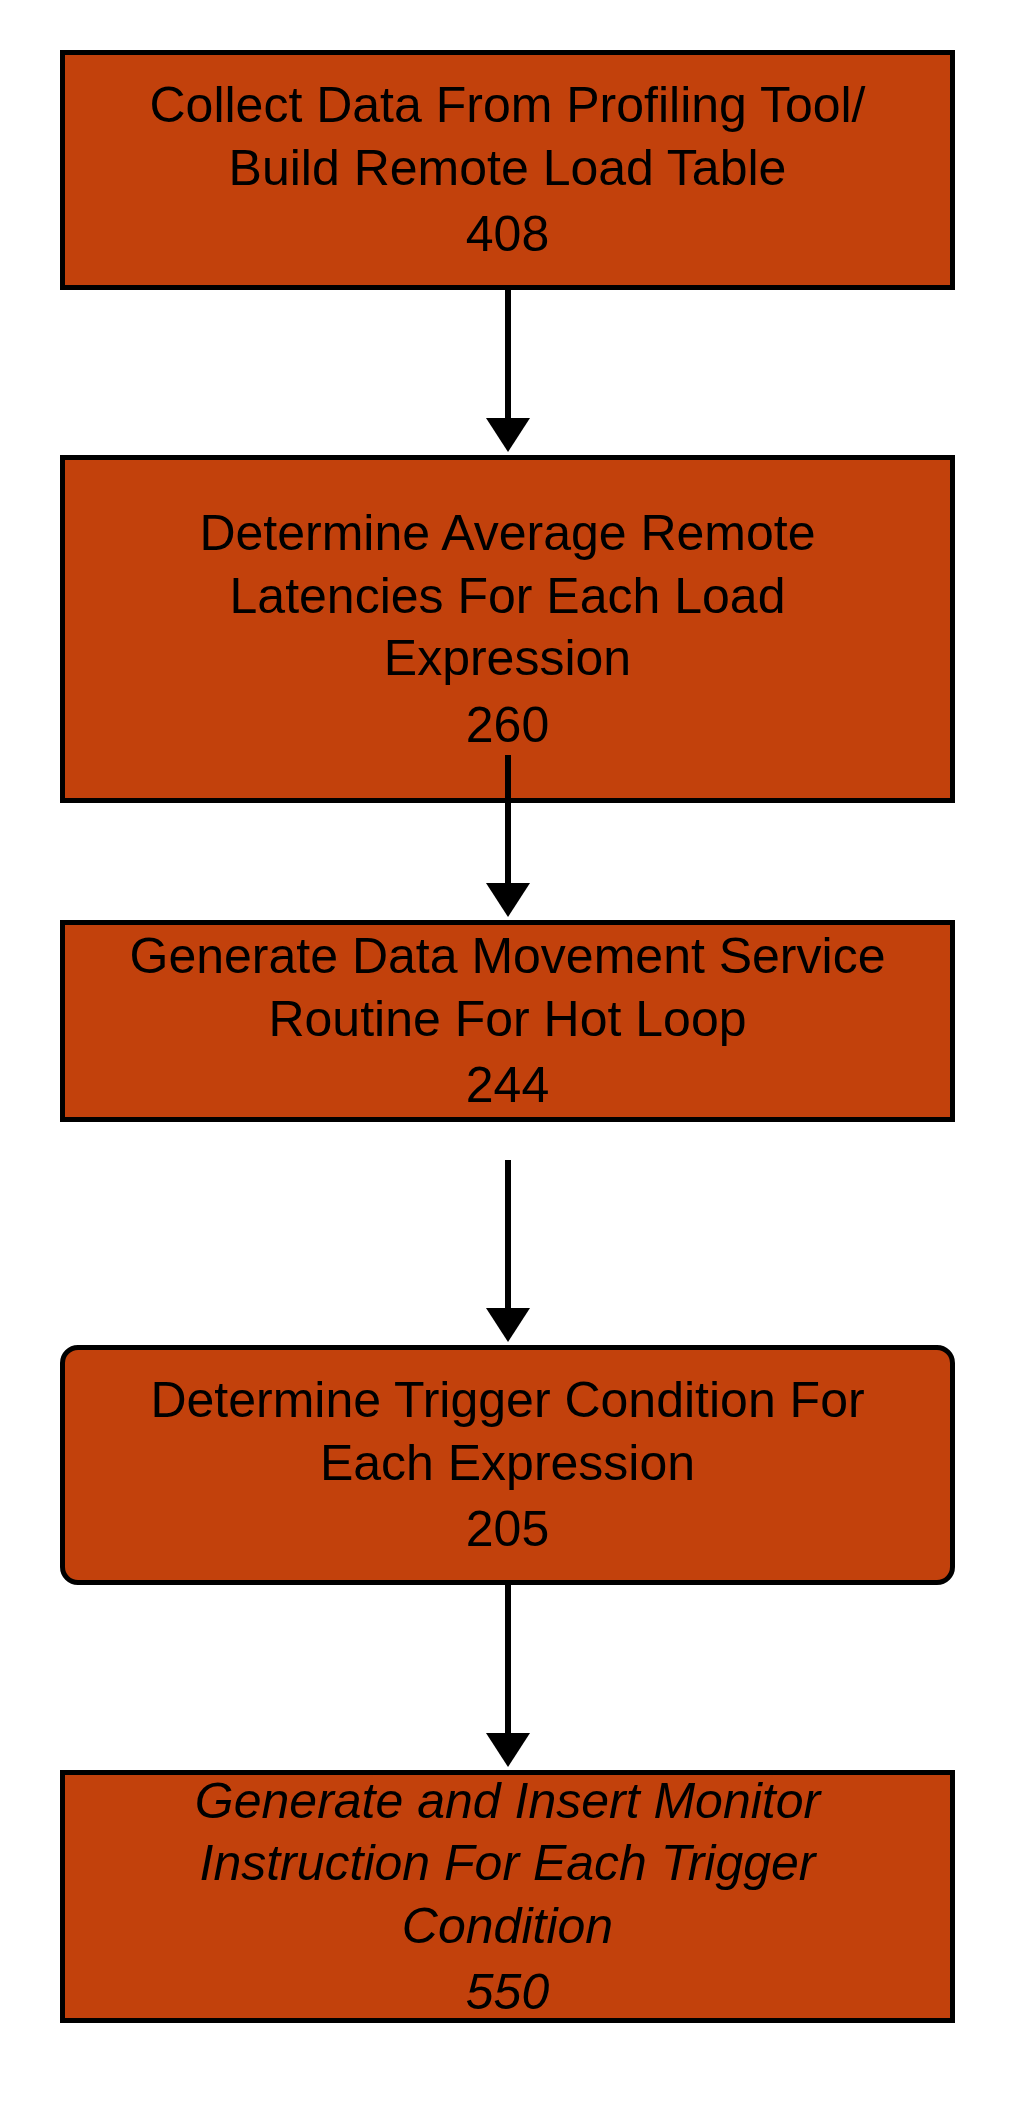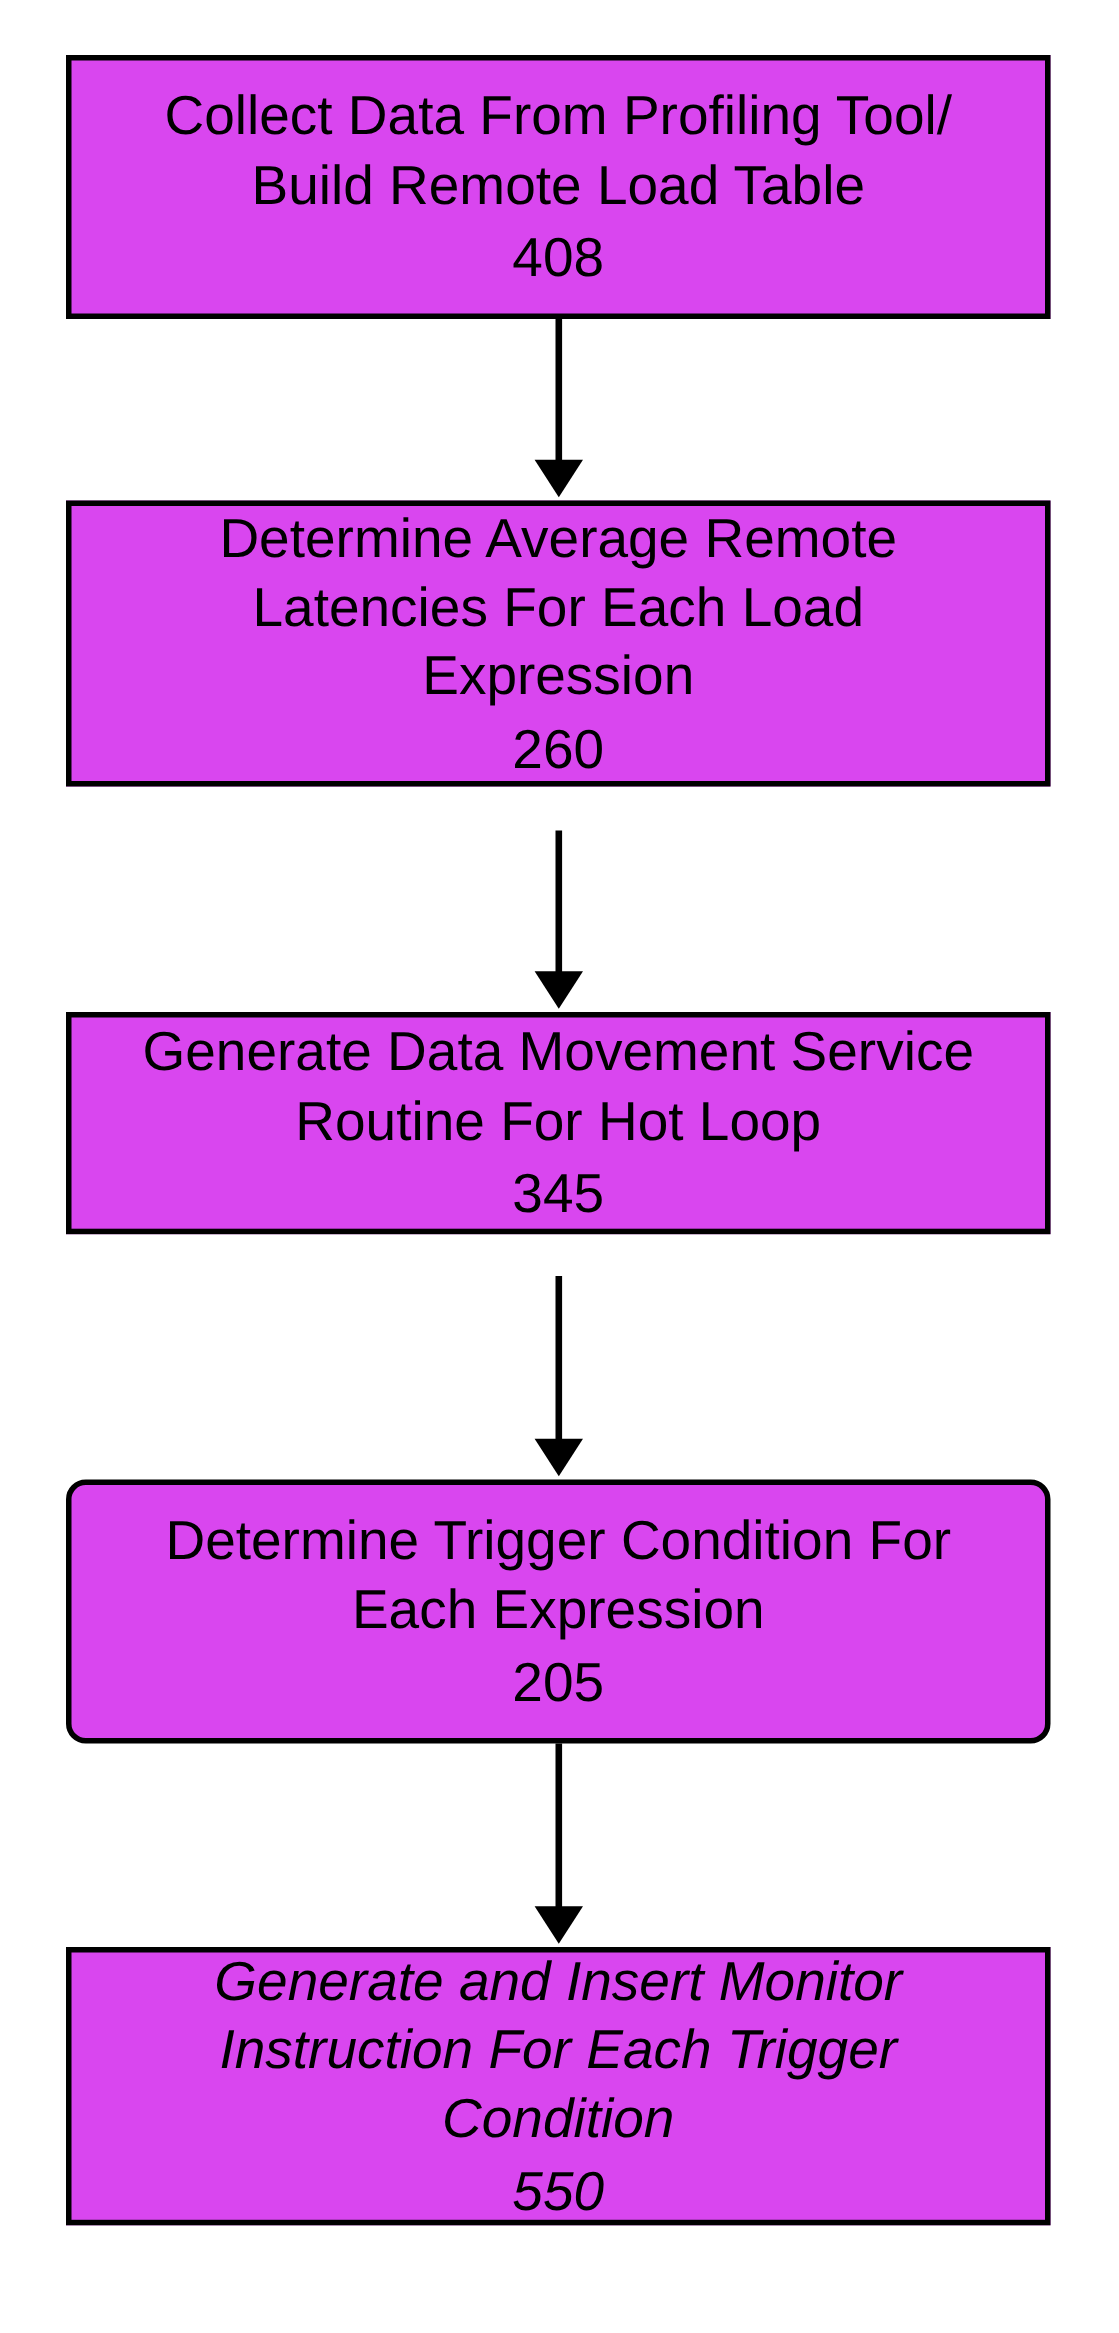"Collect Data From Profiling Tool/" .box { background: #d946ef -> #c2410c }
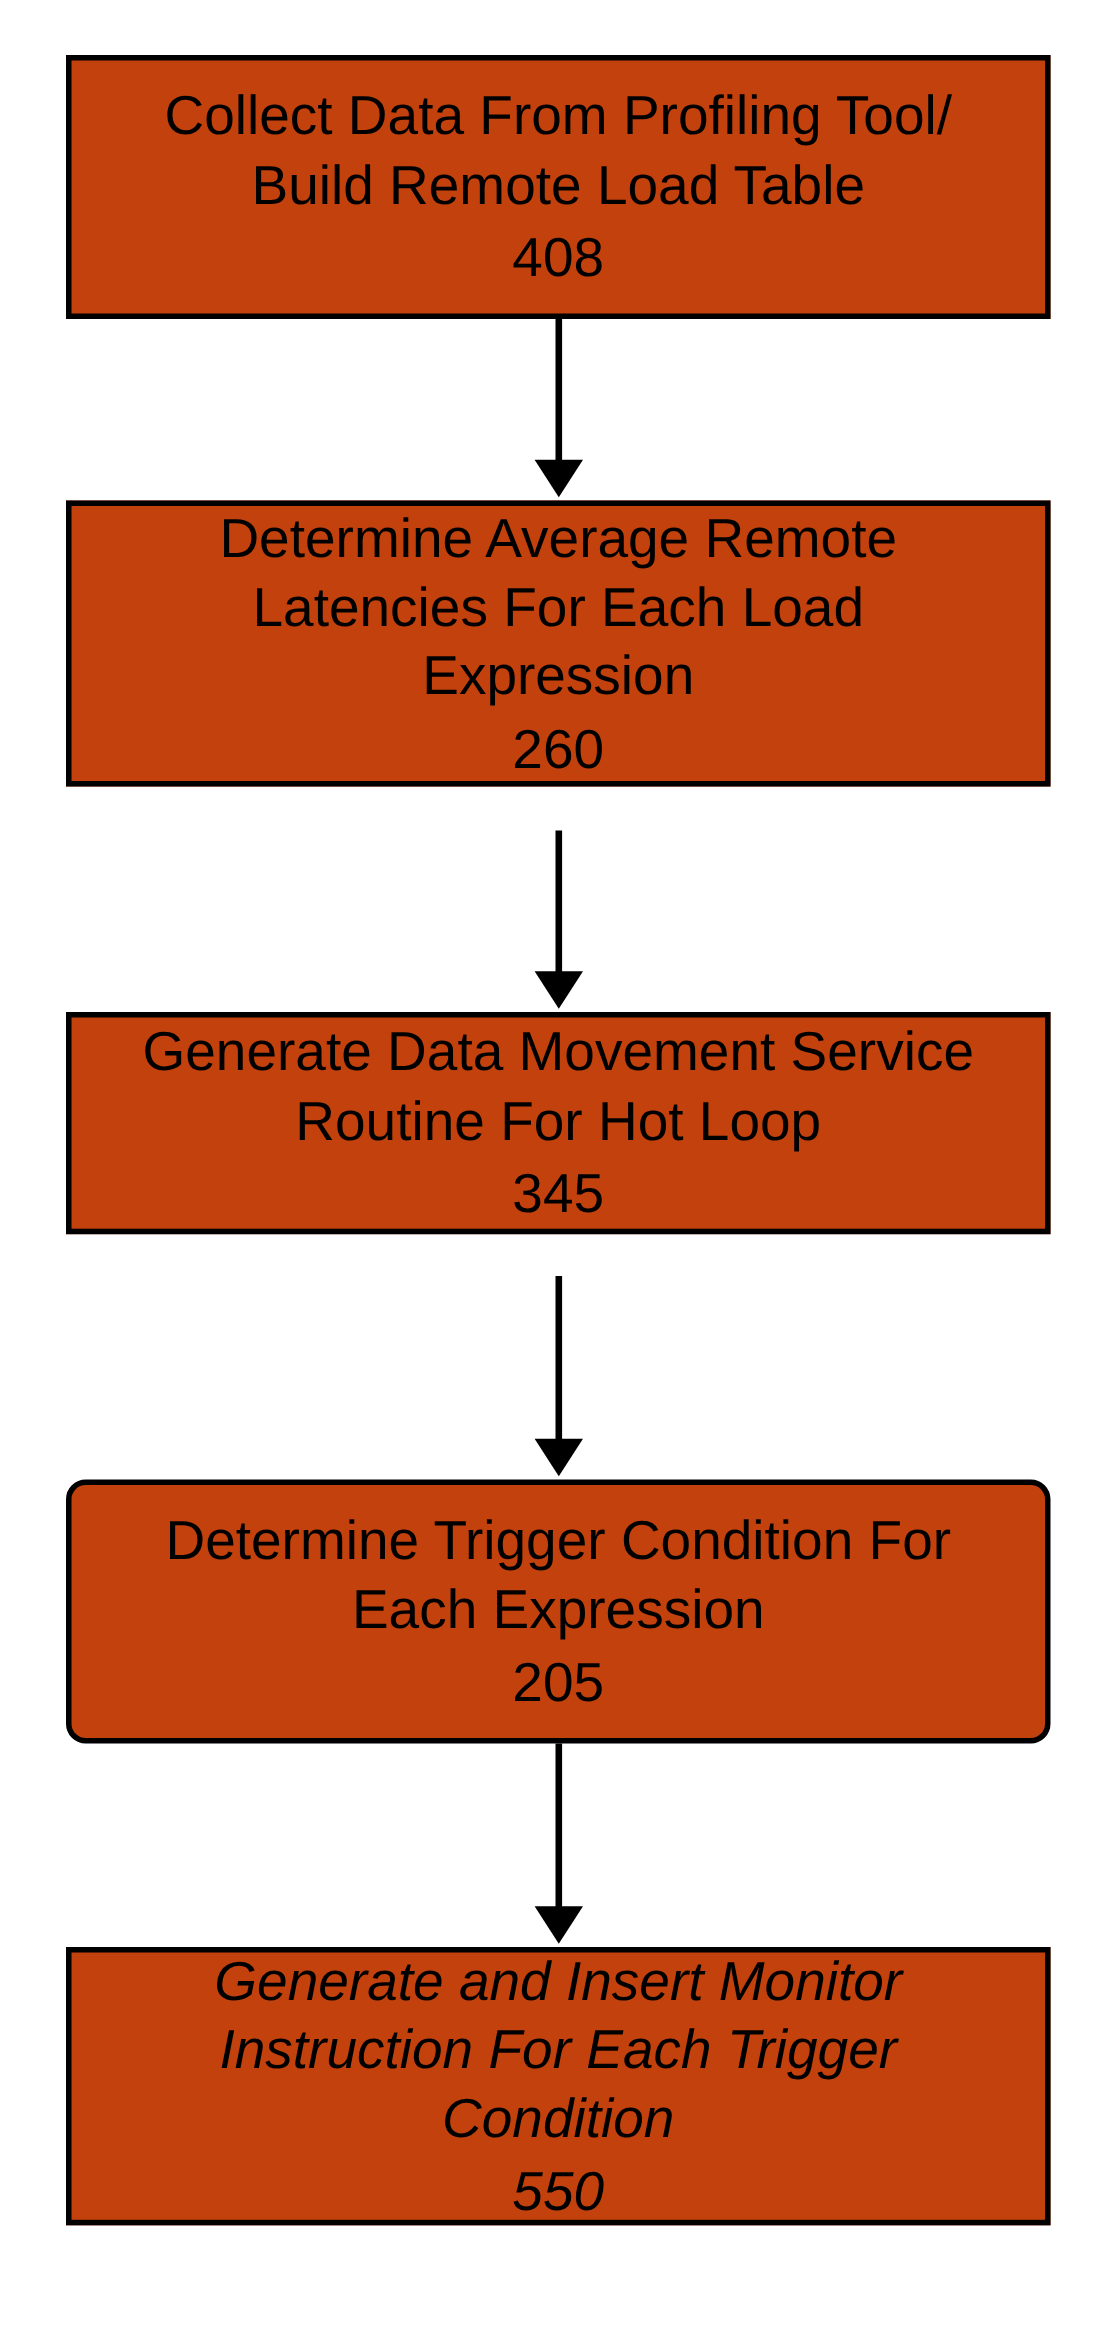"Determine Average Remote" div.box { height: 260px -> 348px }
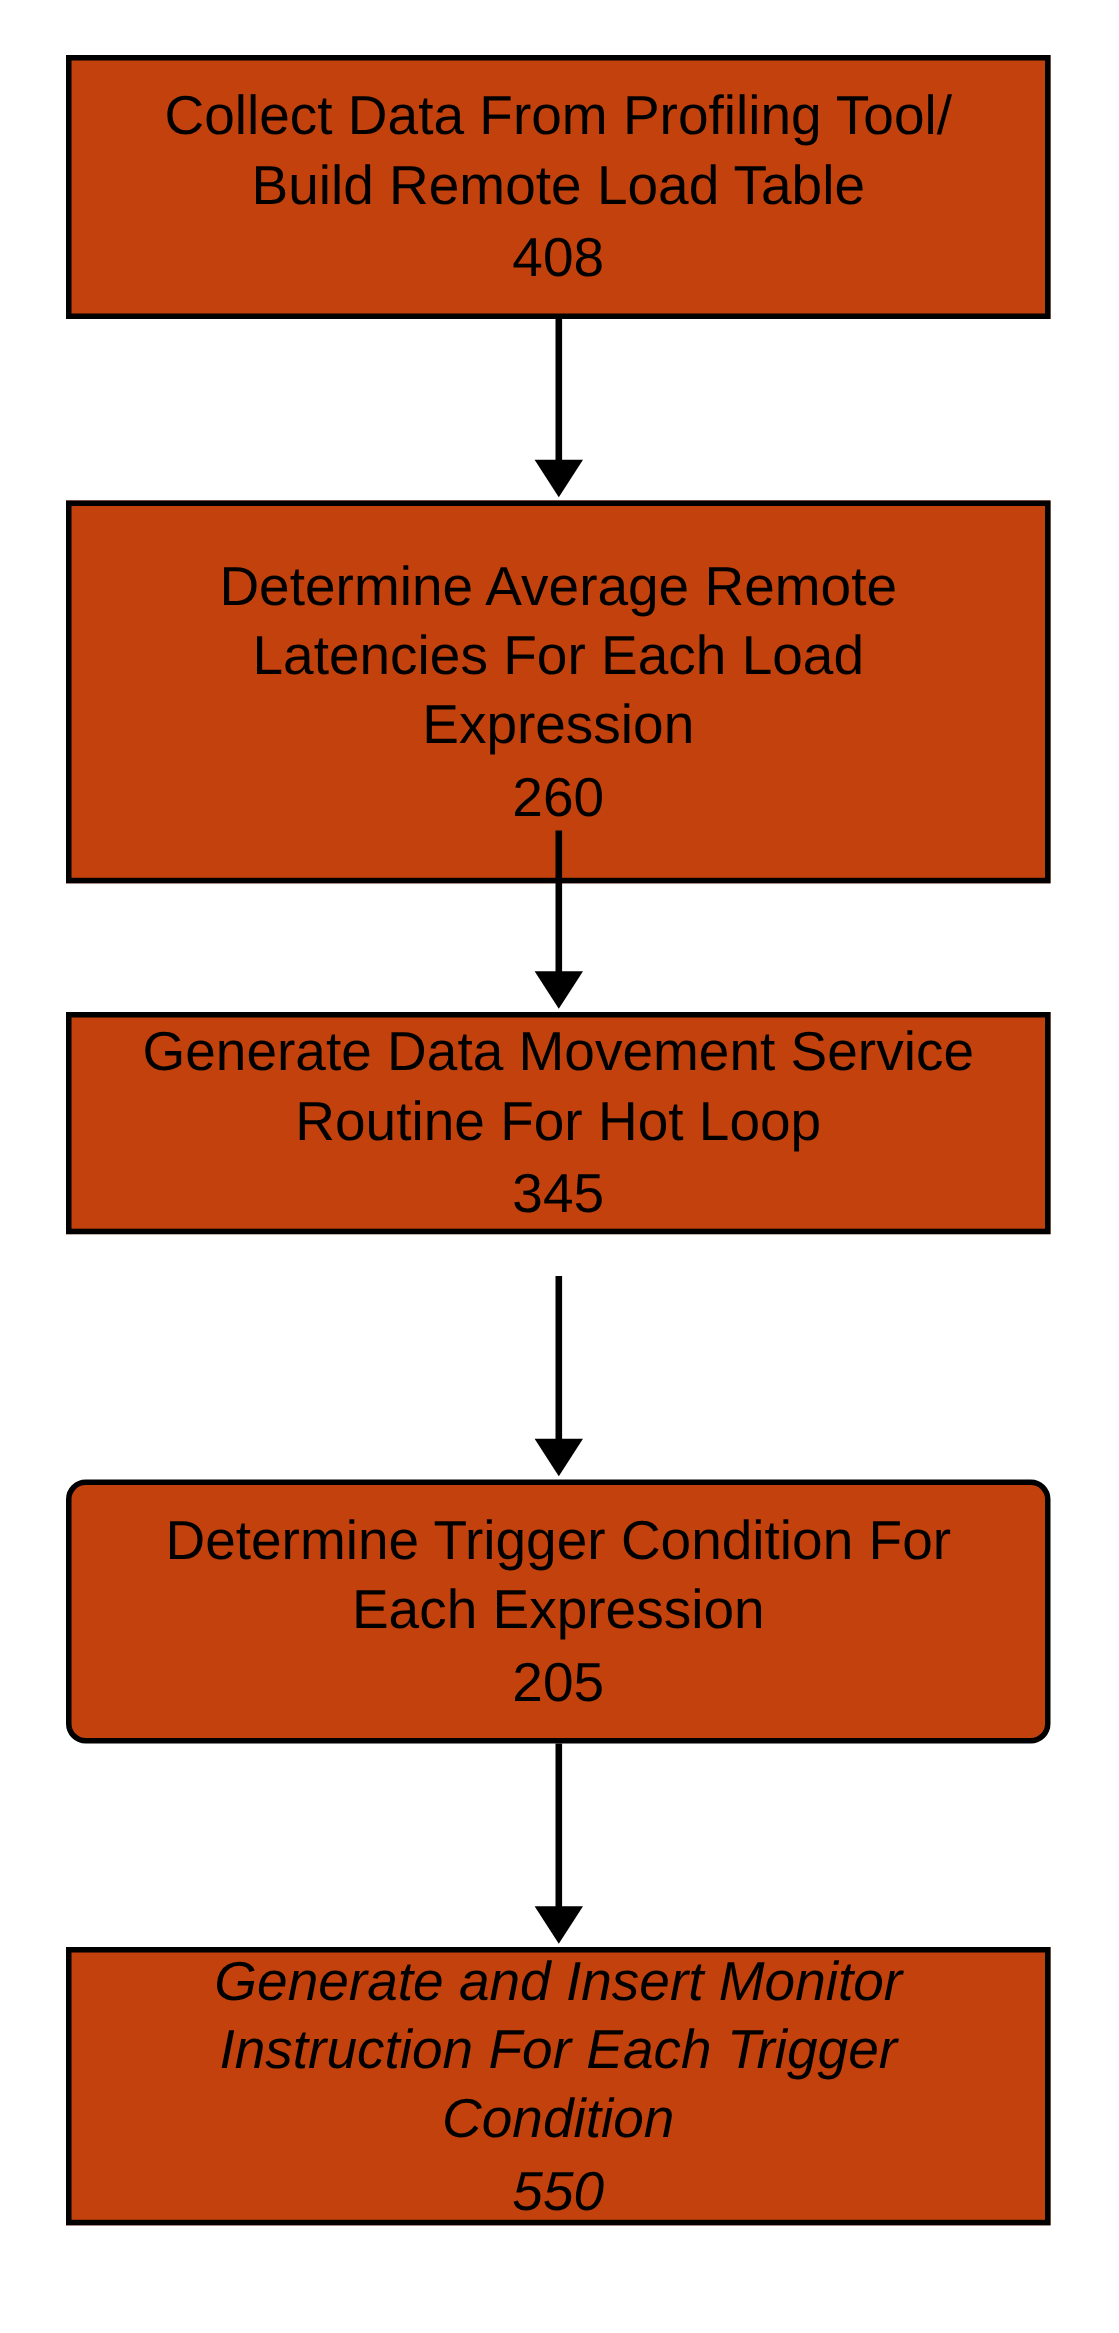"345" div.step-num { text: 345 -> 244 }
